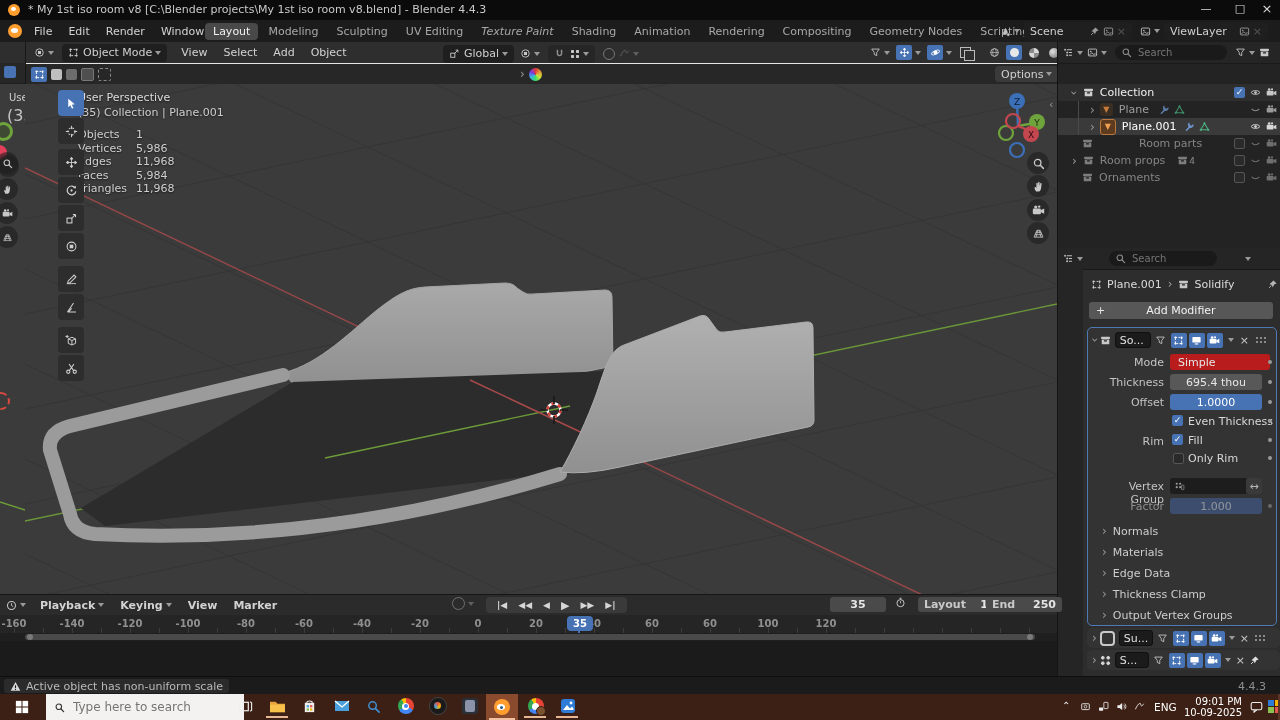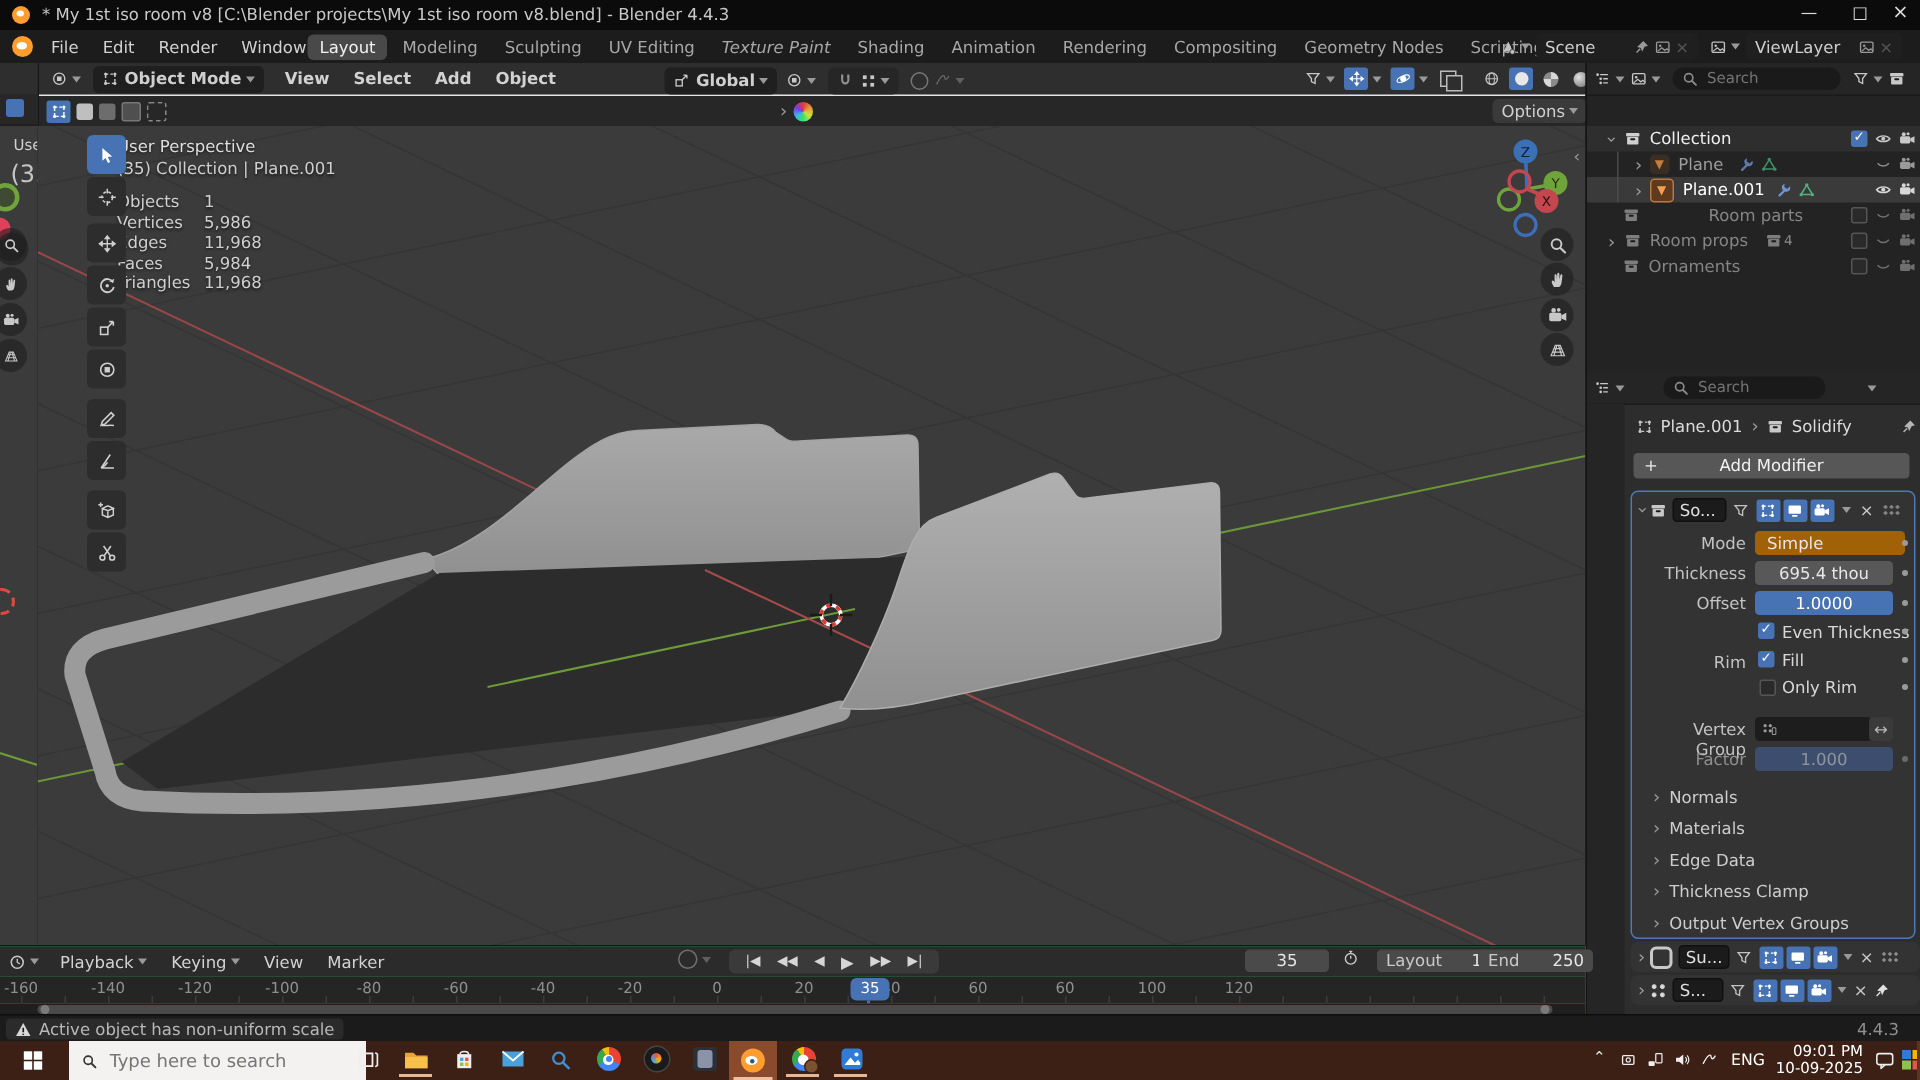"Object Mode" div.r { font-weight: bold -> none }
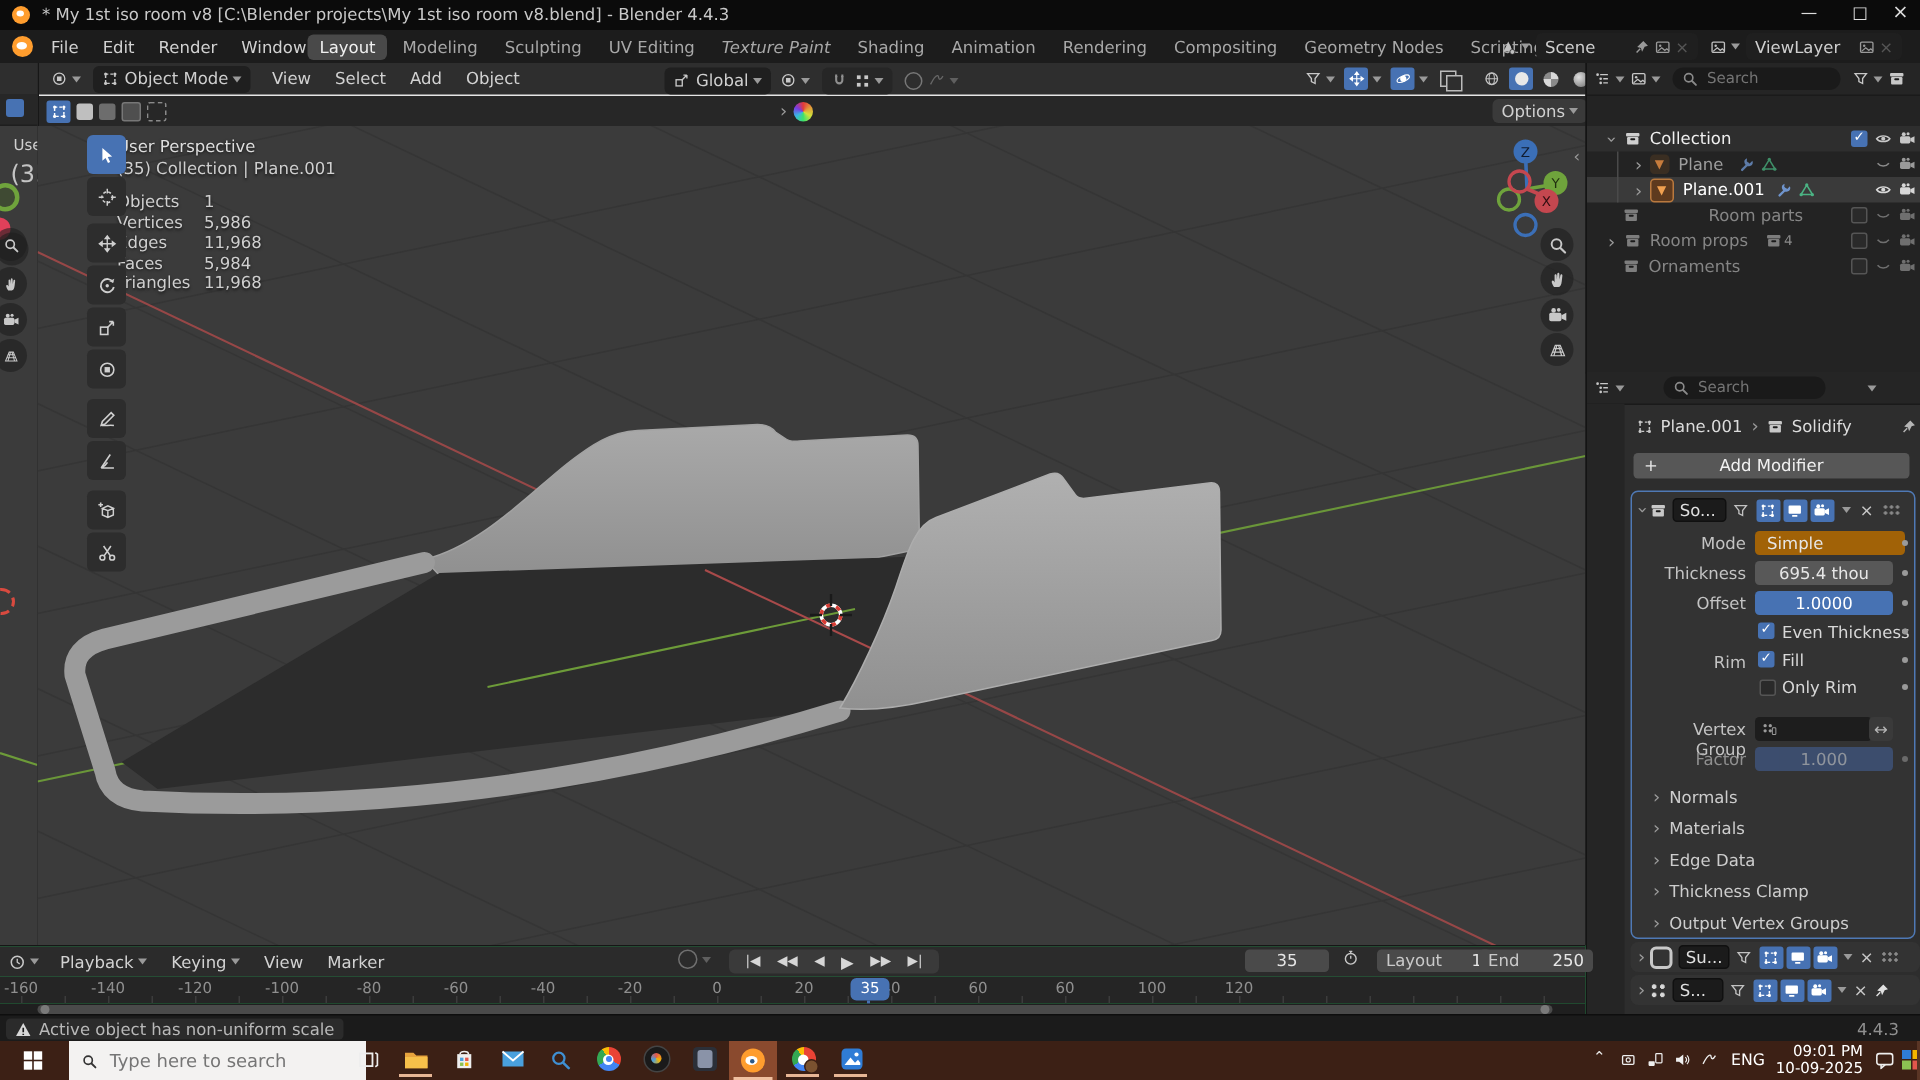"Simple" span.field { background: #a16207 -> #b91c1c }
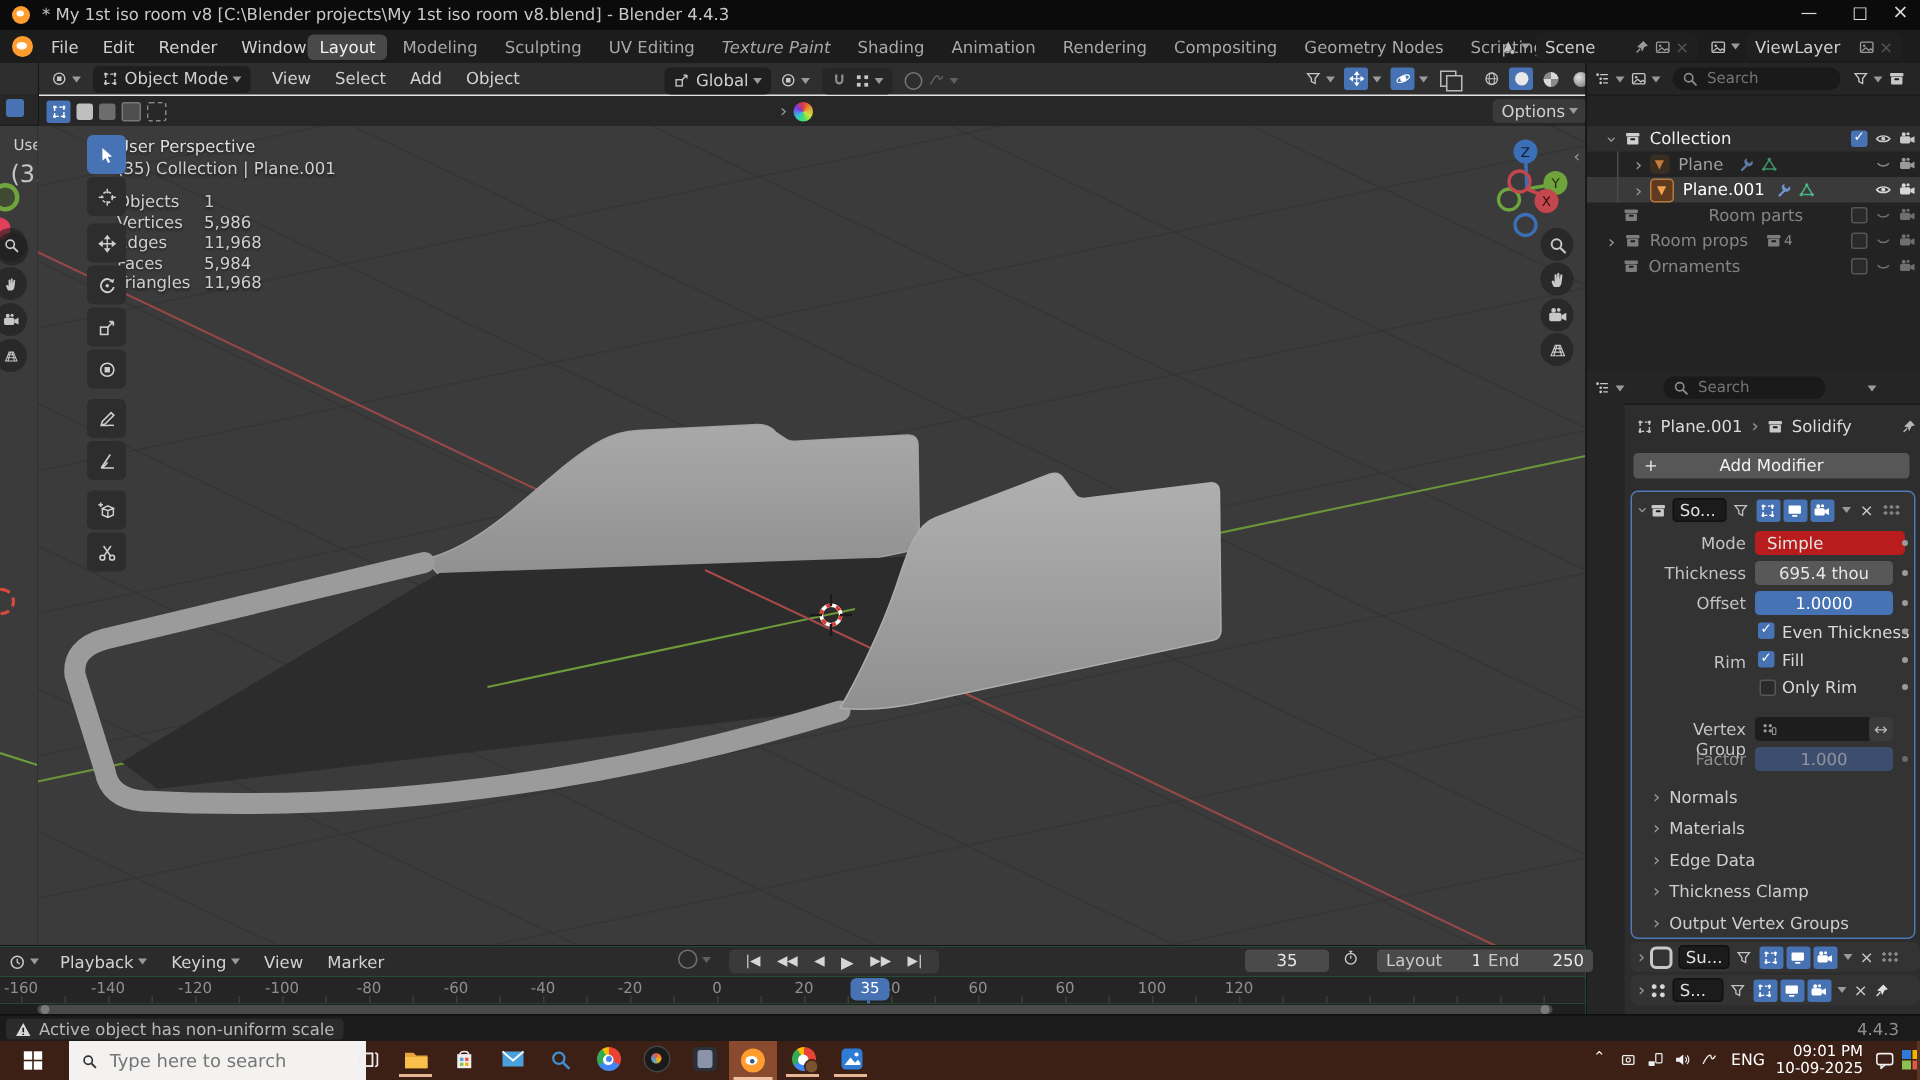"Playback" div.r { background: #22c55e -> #14532d; font-weight: none -> bold; top: 630px -> 594px }
